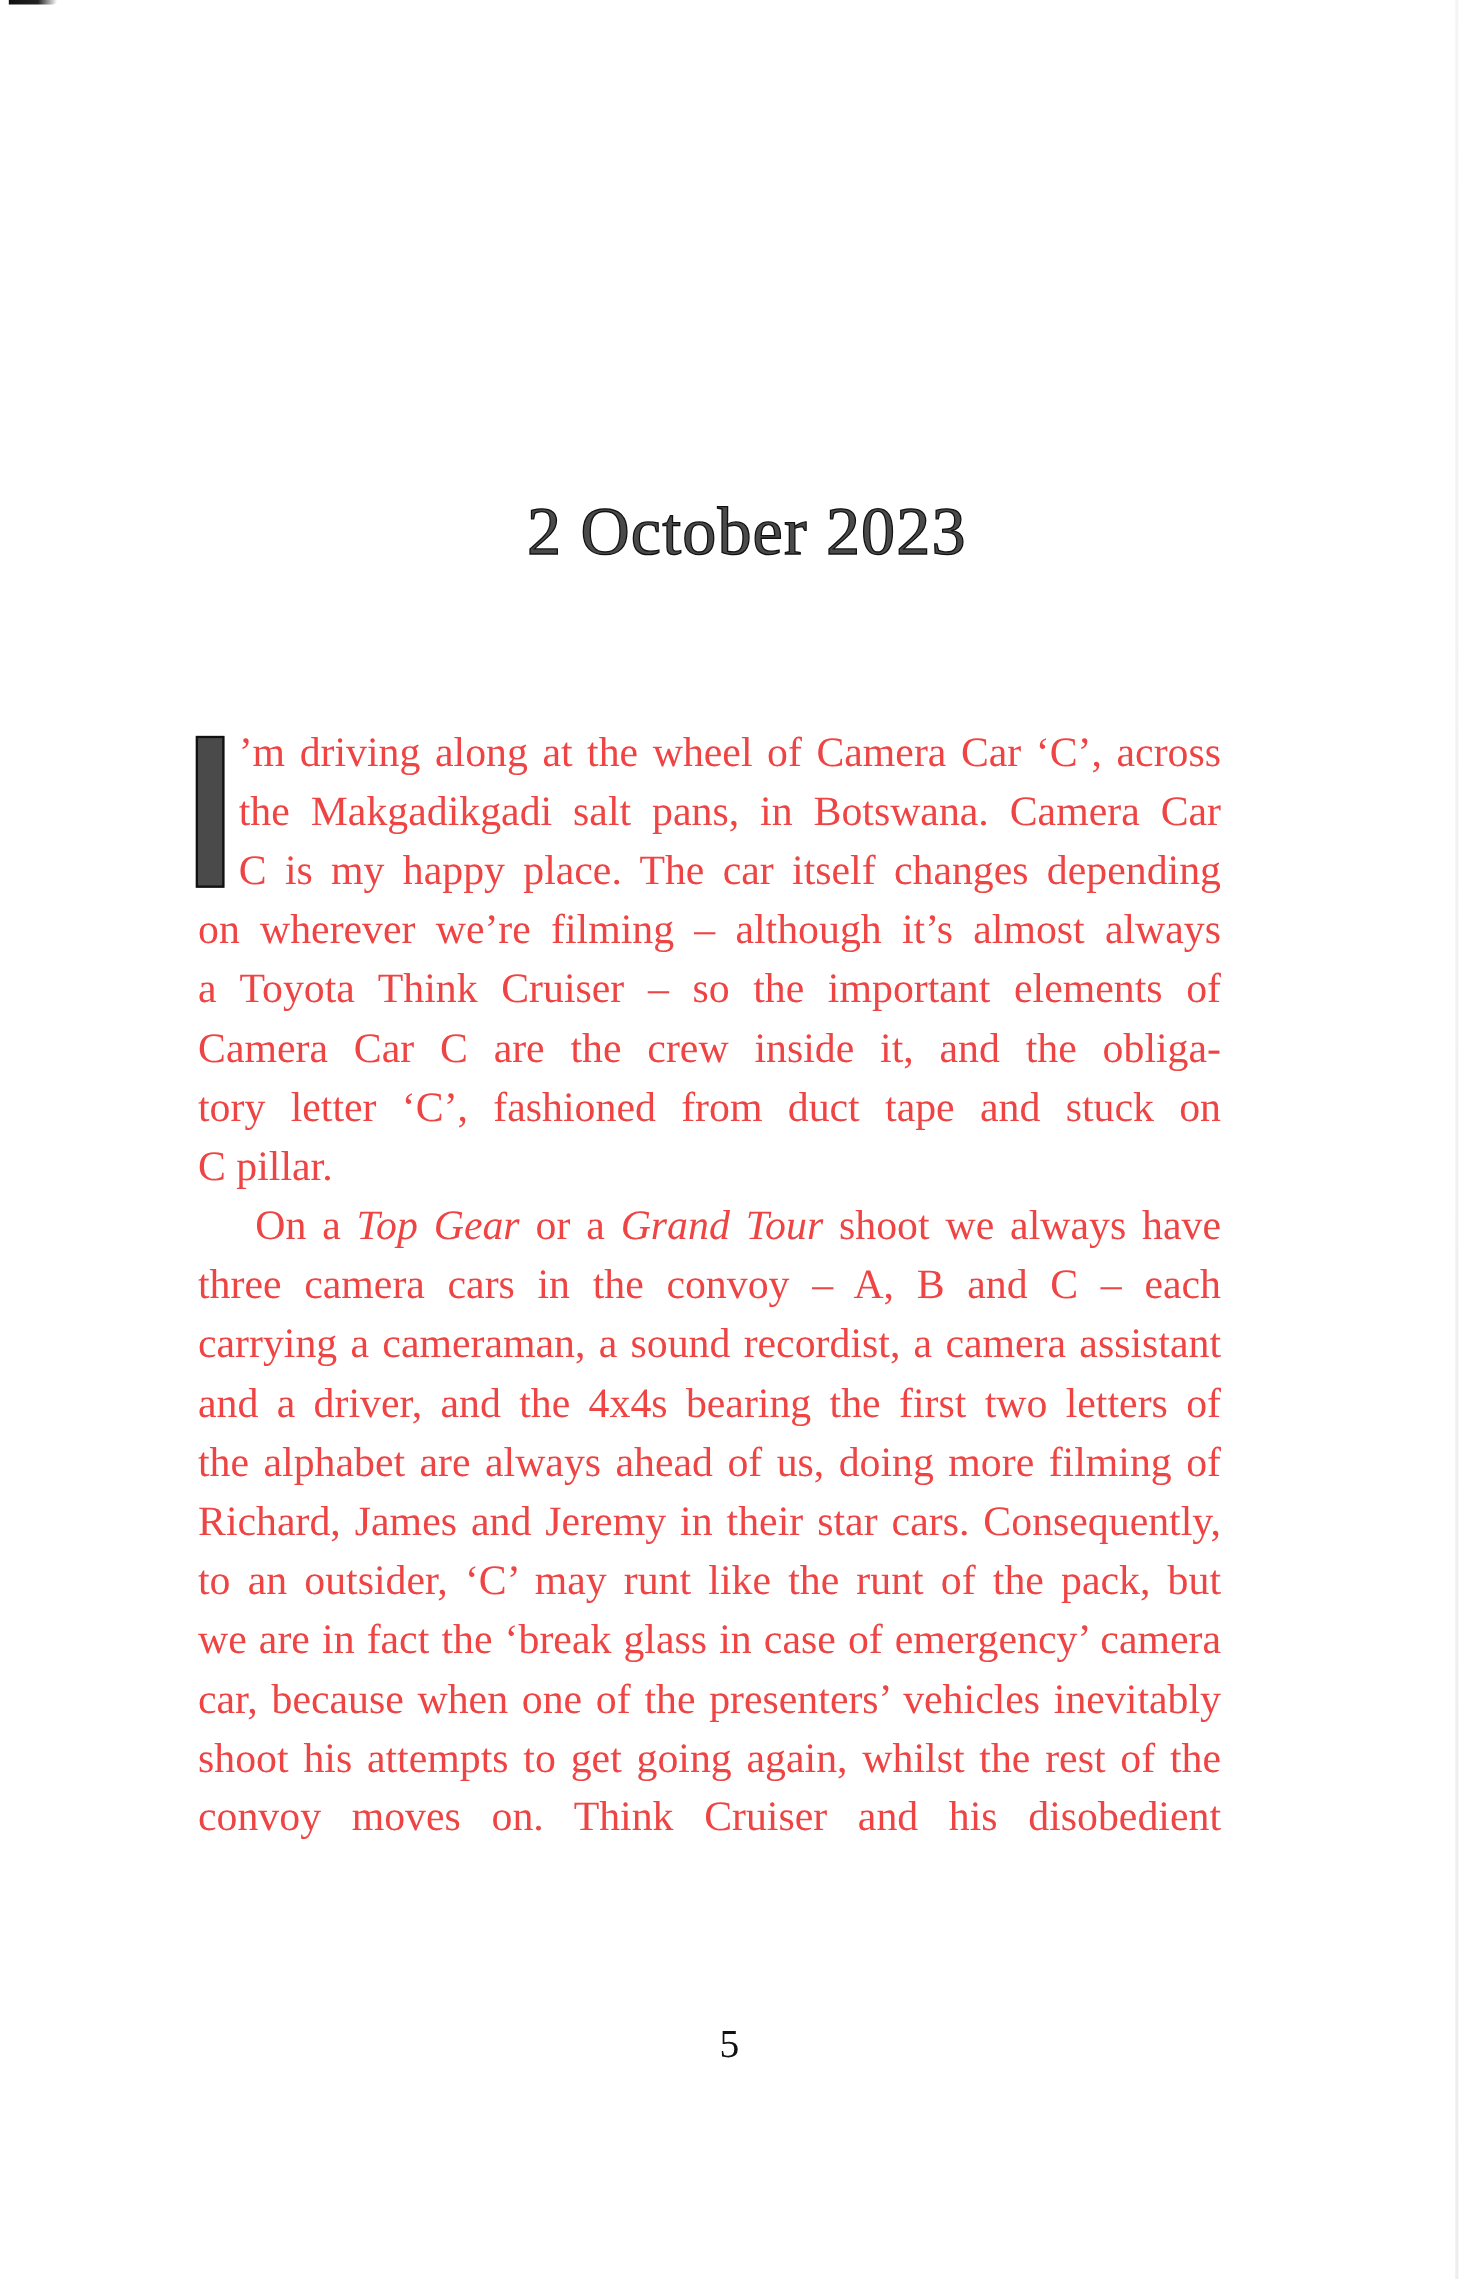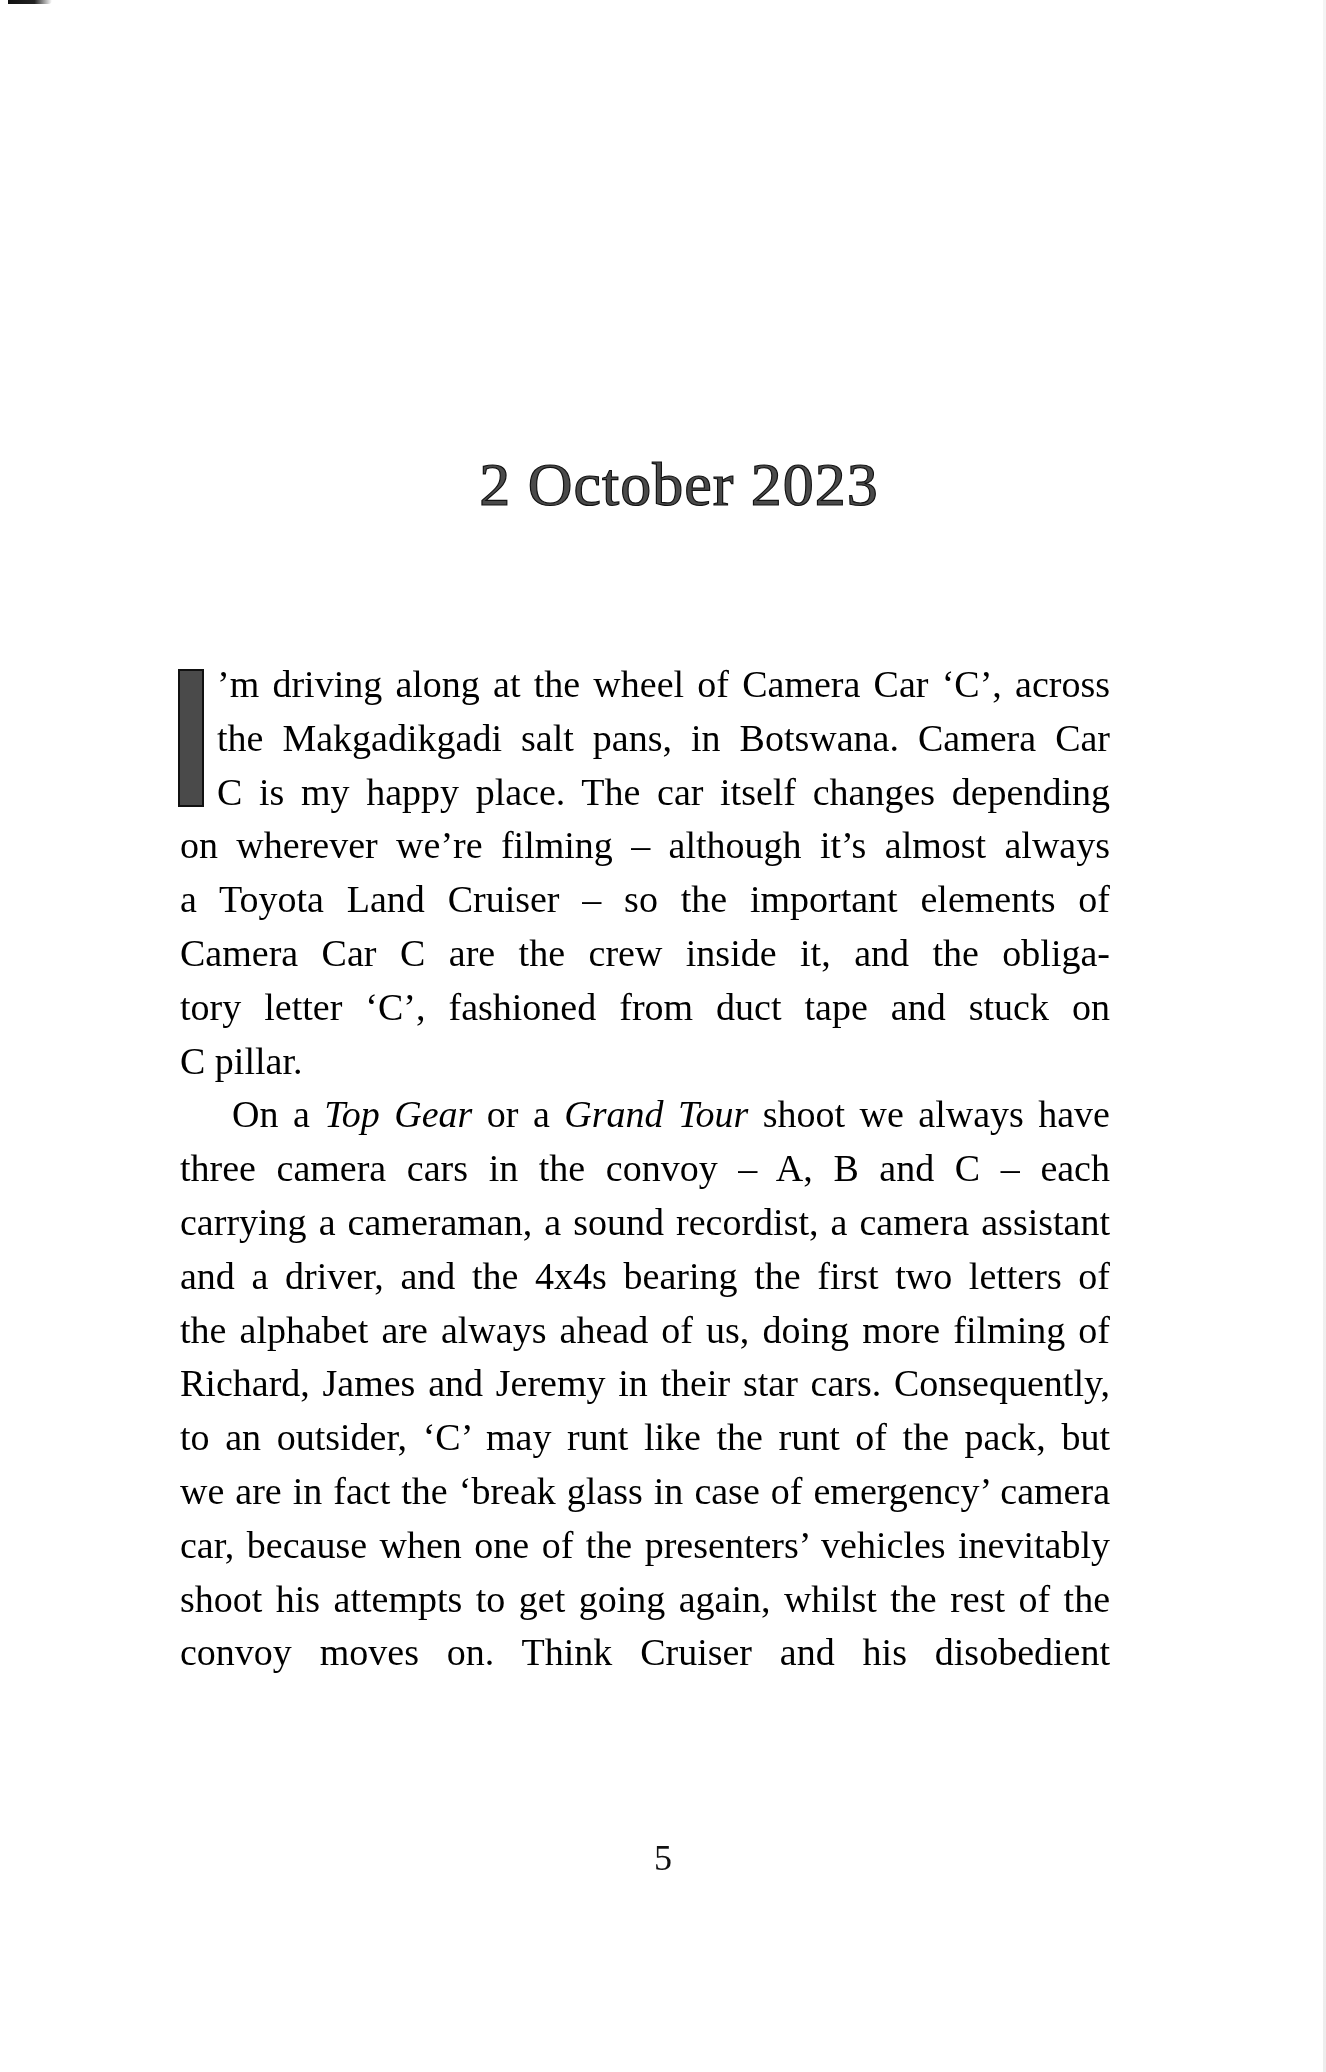"’m driving along at the" .body-text { color: #000000 -> #ef4444 }
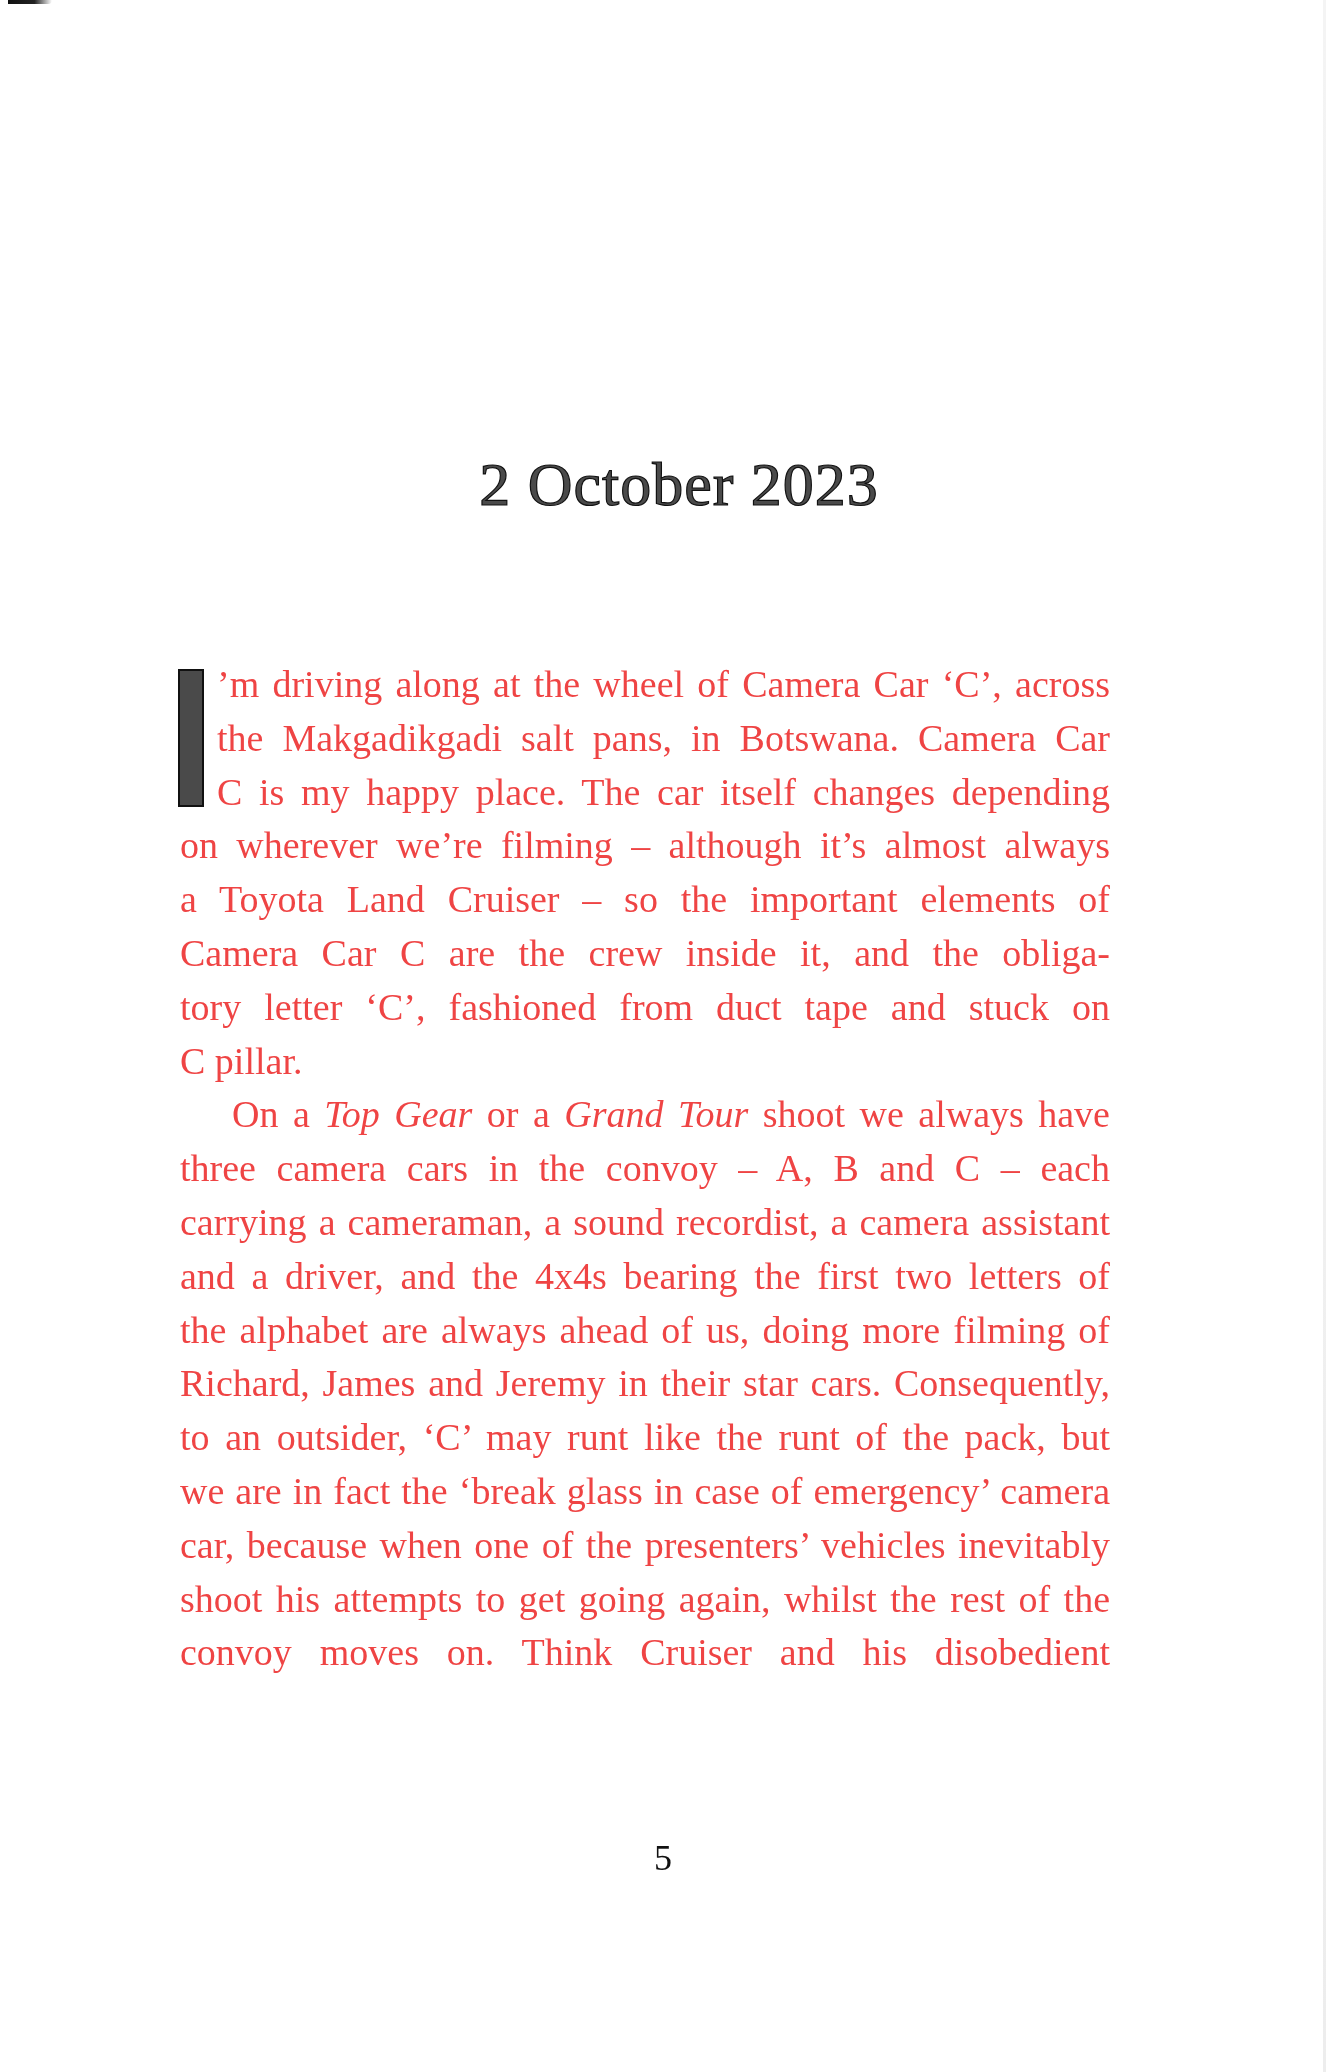"a Toyota Land Cruiser –" span.line { text: Land -> Think }
